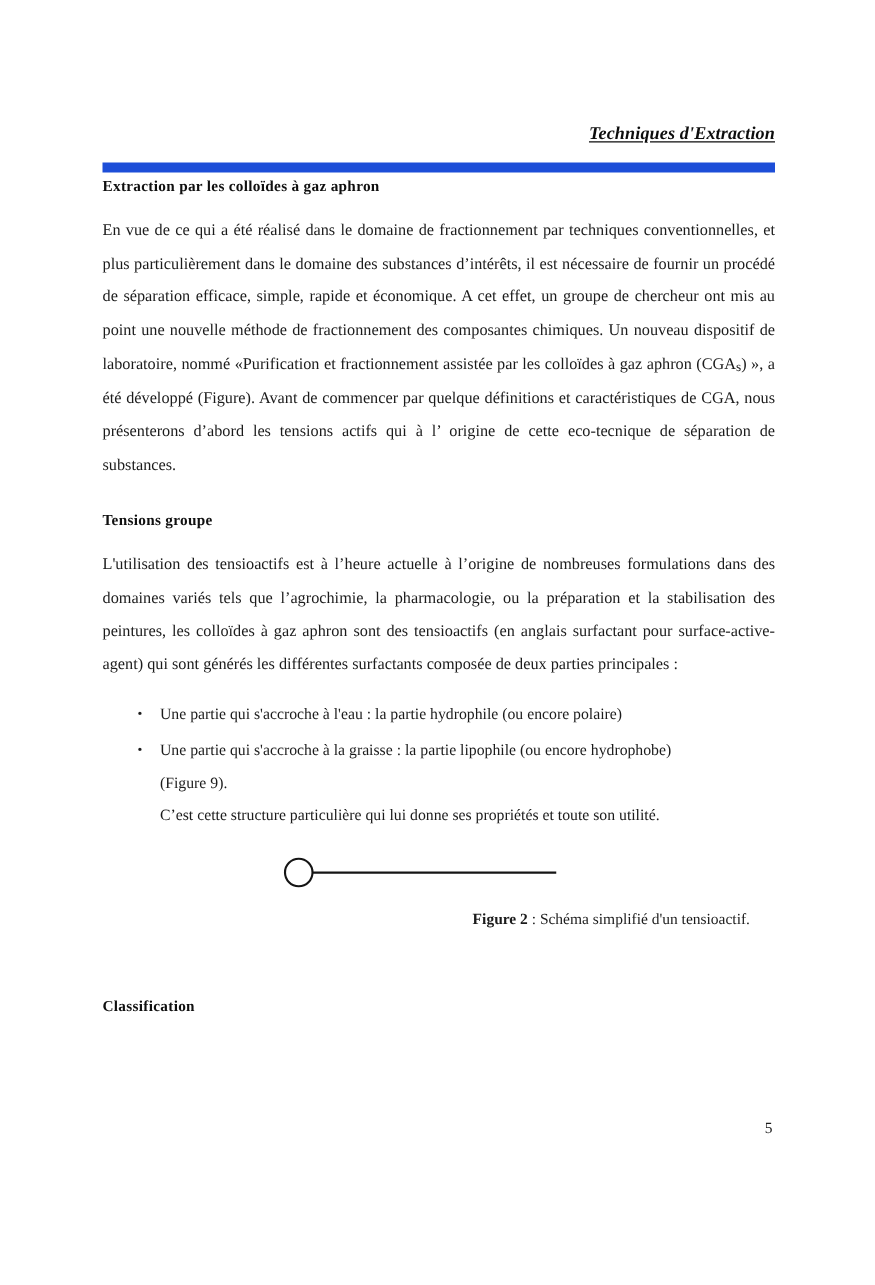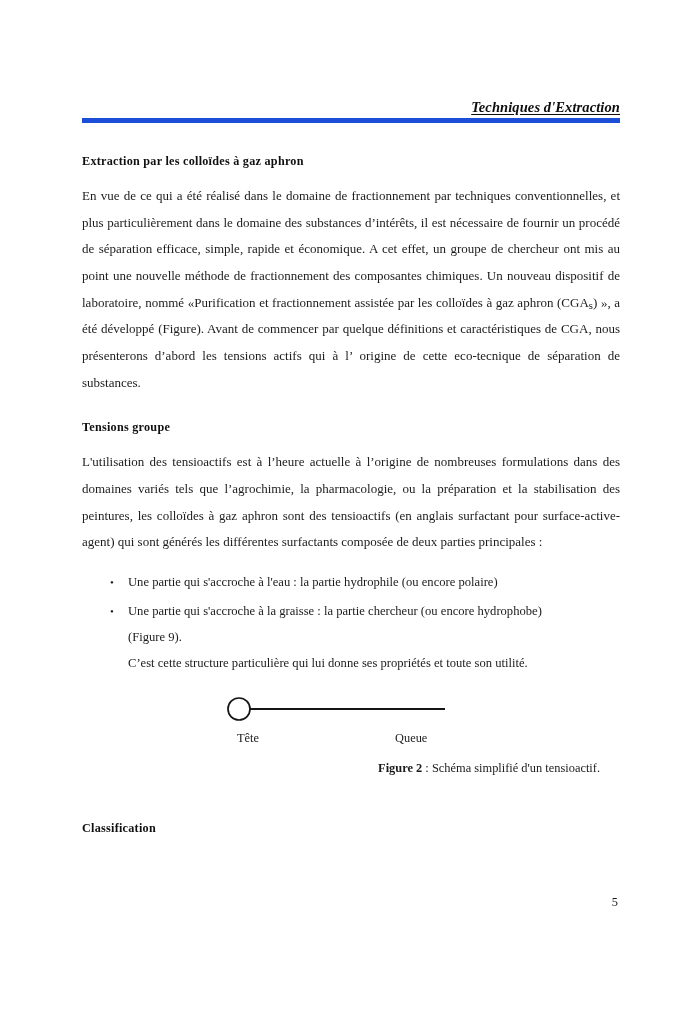"Techniques d'Extraction" .running-header { border-bottom: 5px solid #1d4ed8 -> 8px solid #1d4ed8; padding-bottom: 2px -> 14px }
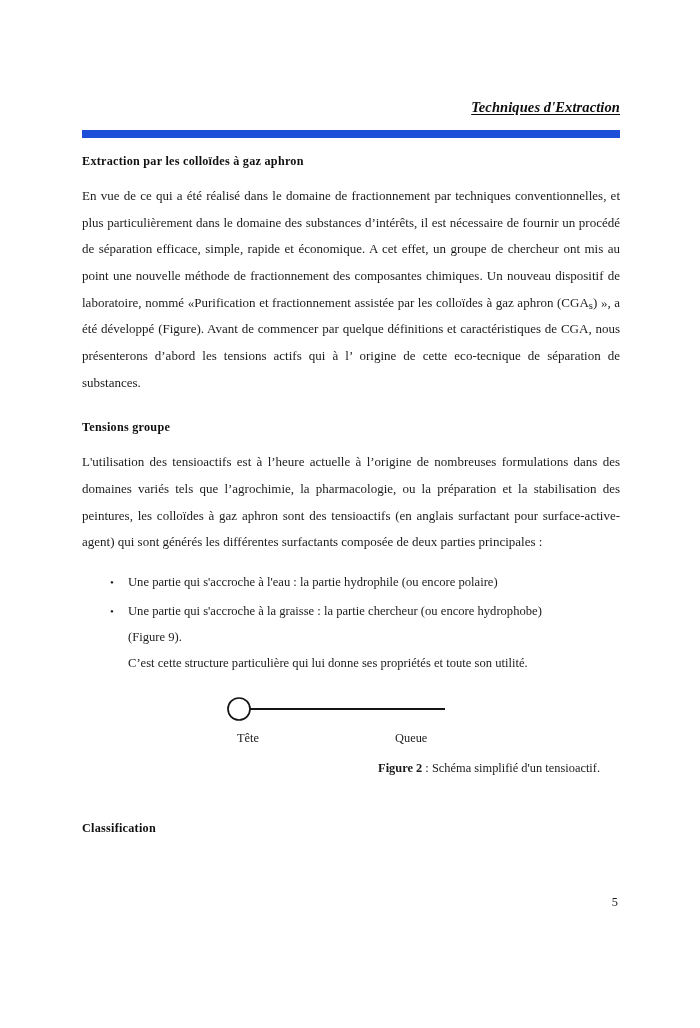"Extraction par les colloïdes à" .section-heading { margin: 12px 0 14px 0 -> 0 0 14px 0 }
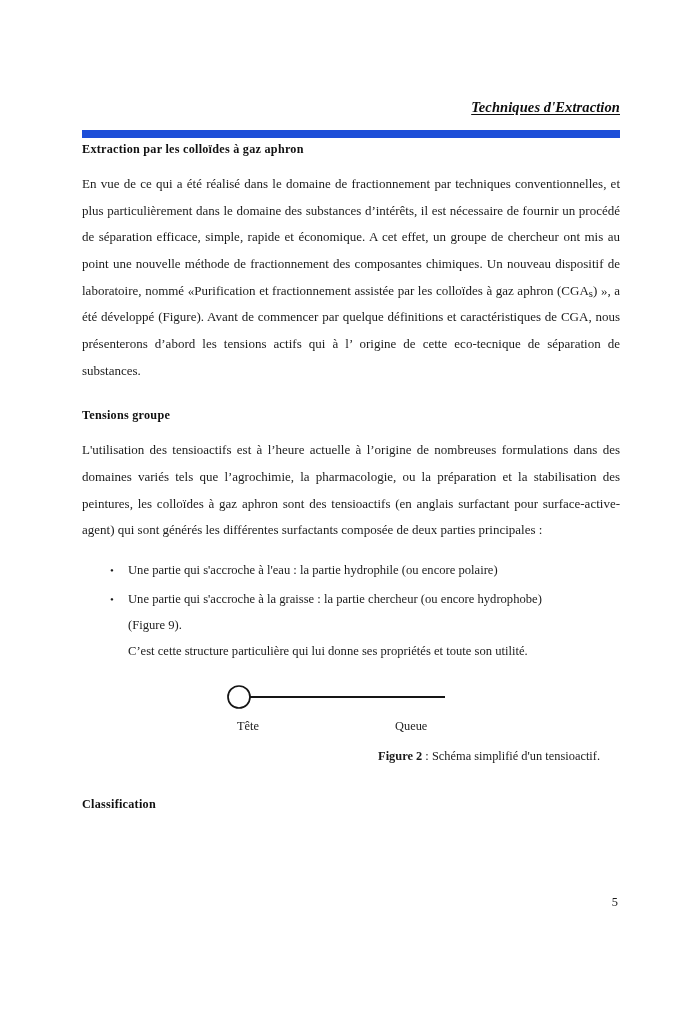"partie chercheur" b { text: chercheur -> lipophile }
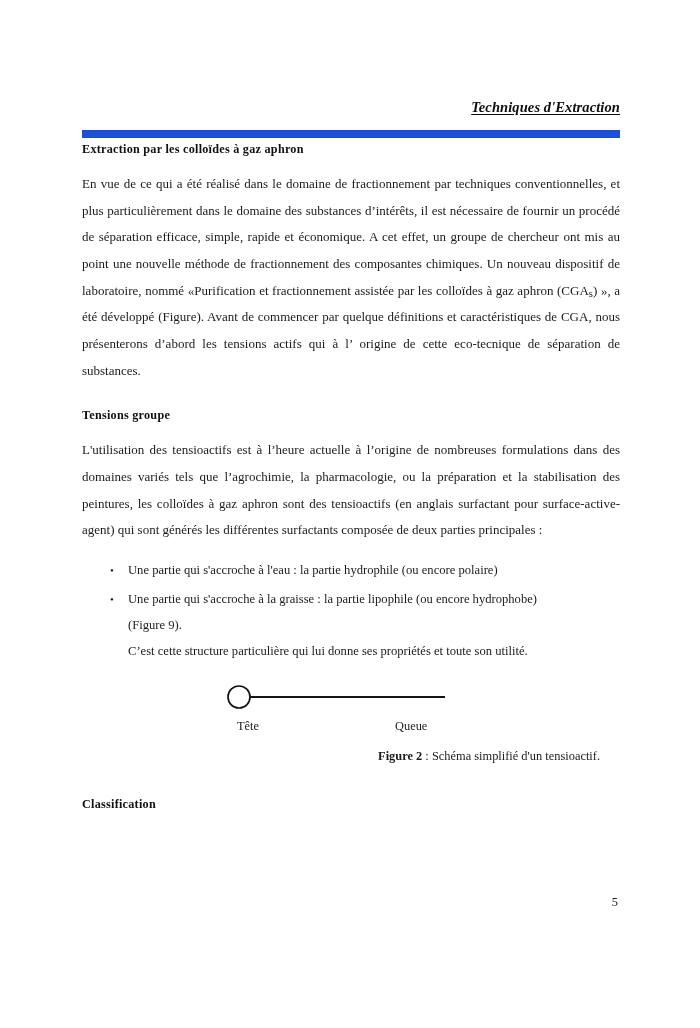"Tête" div.figure-labels { html: <div> <span>Tête</span> <span>Queue</span> </div> -> none }
